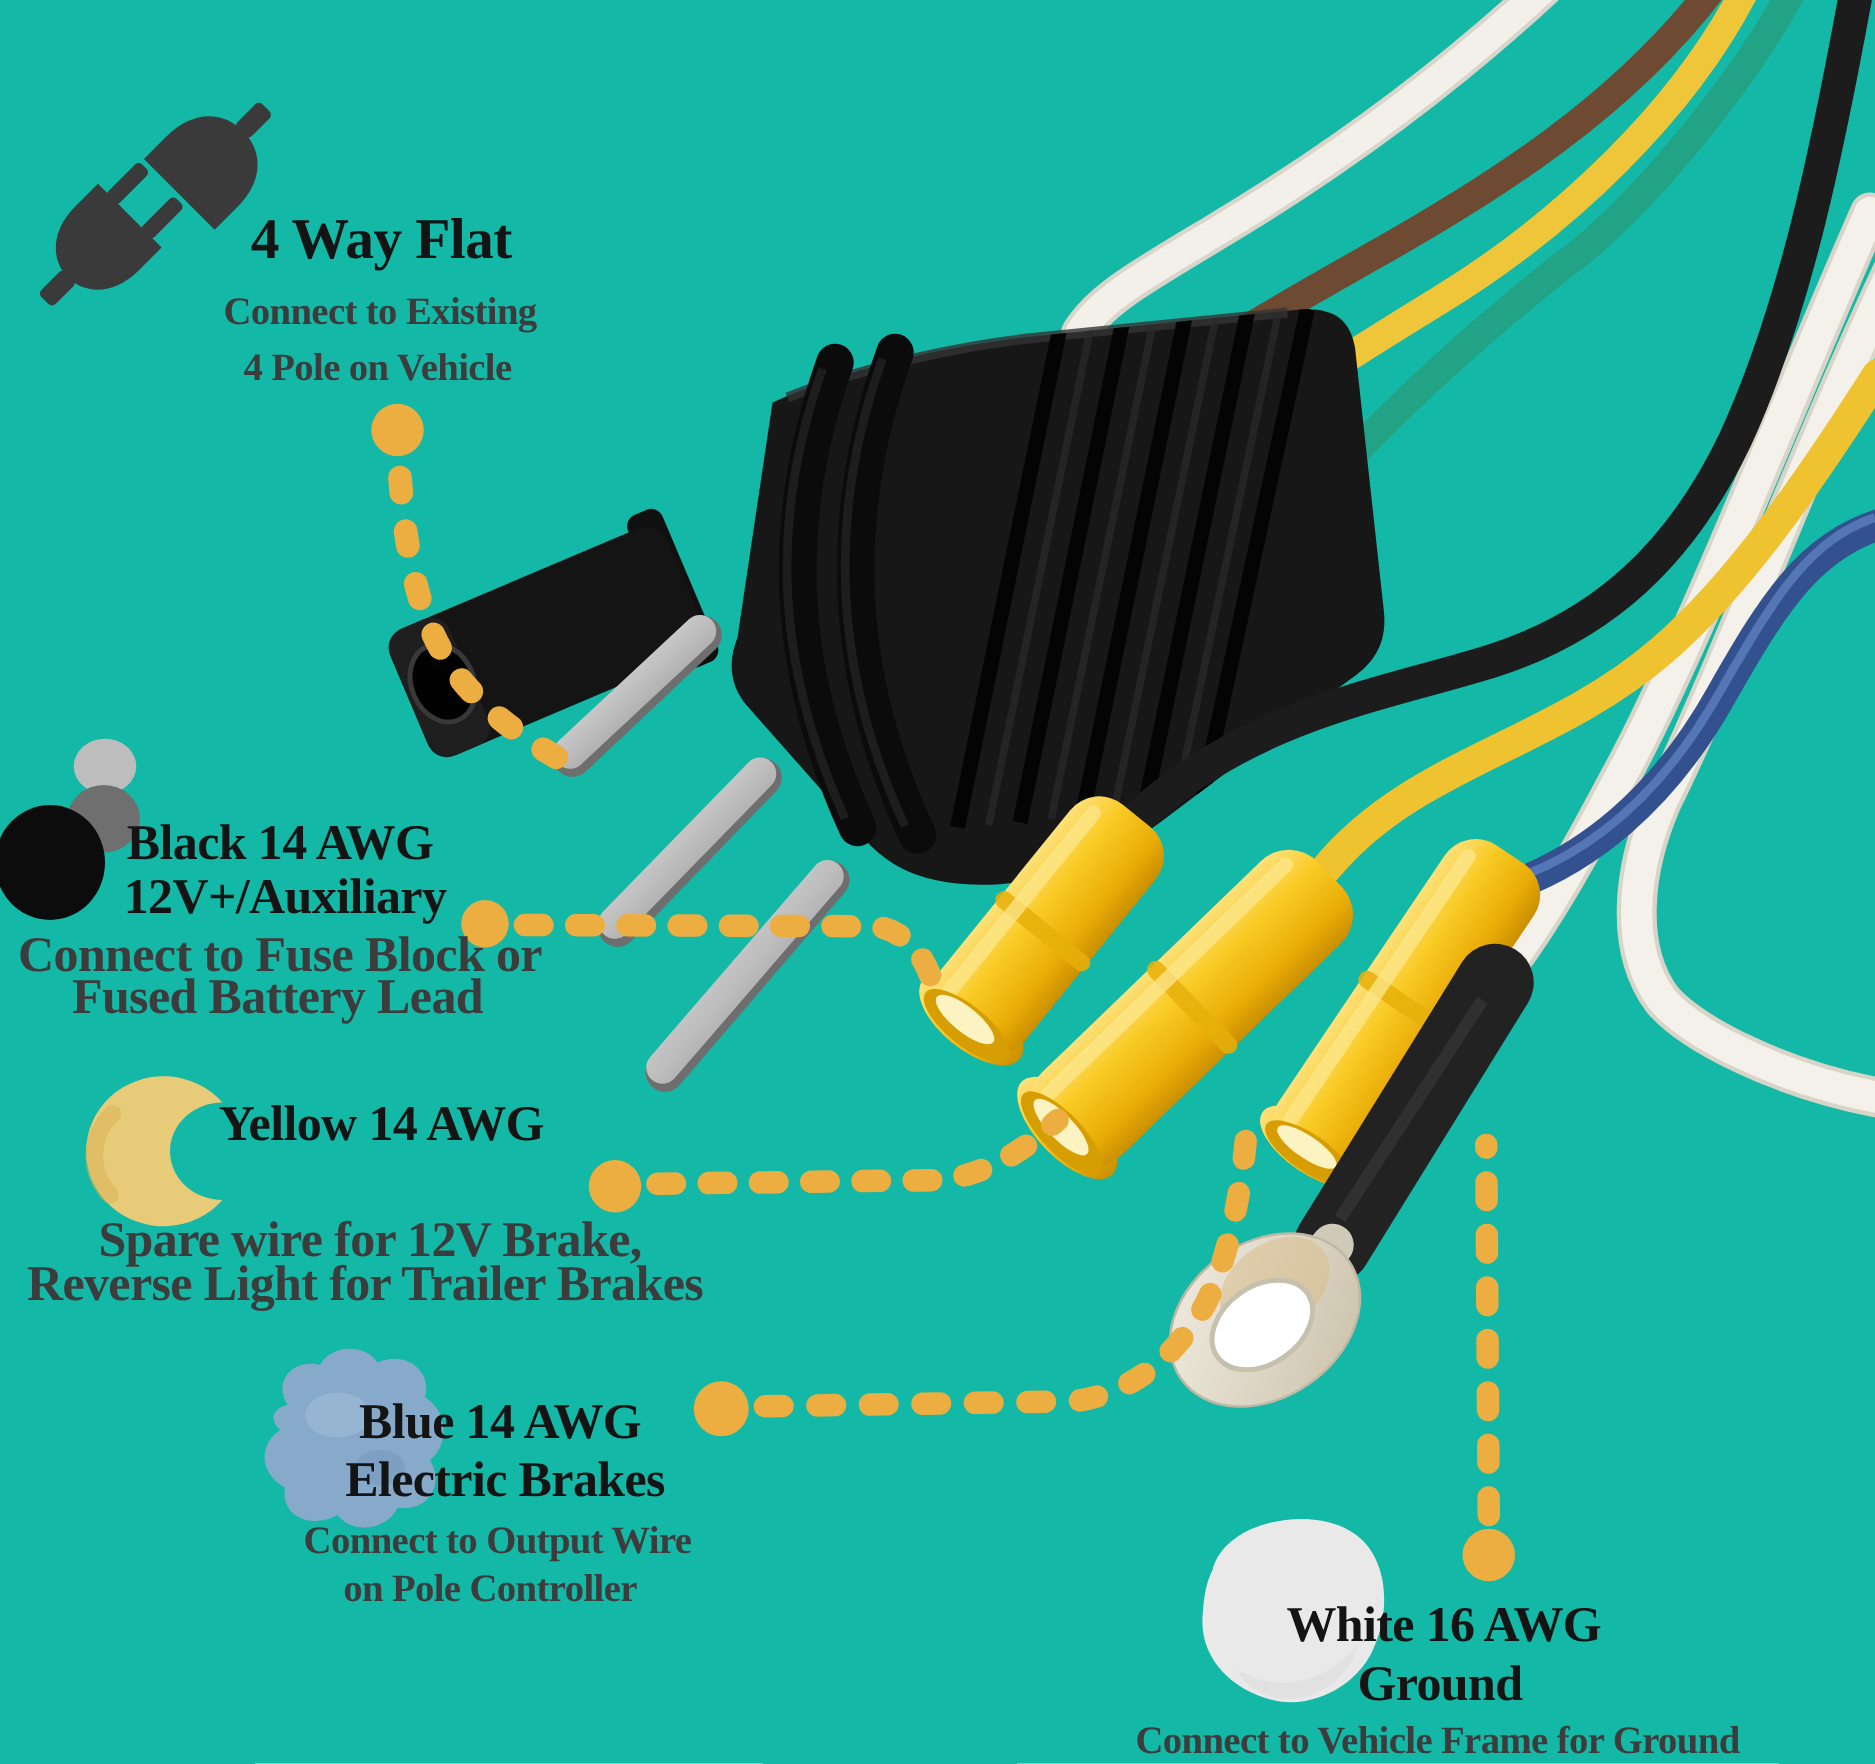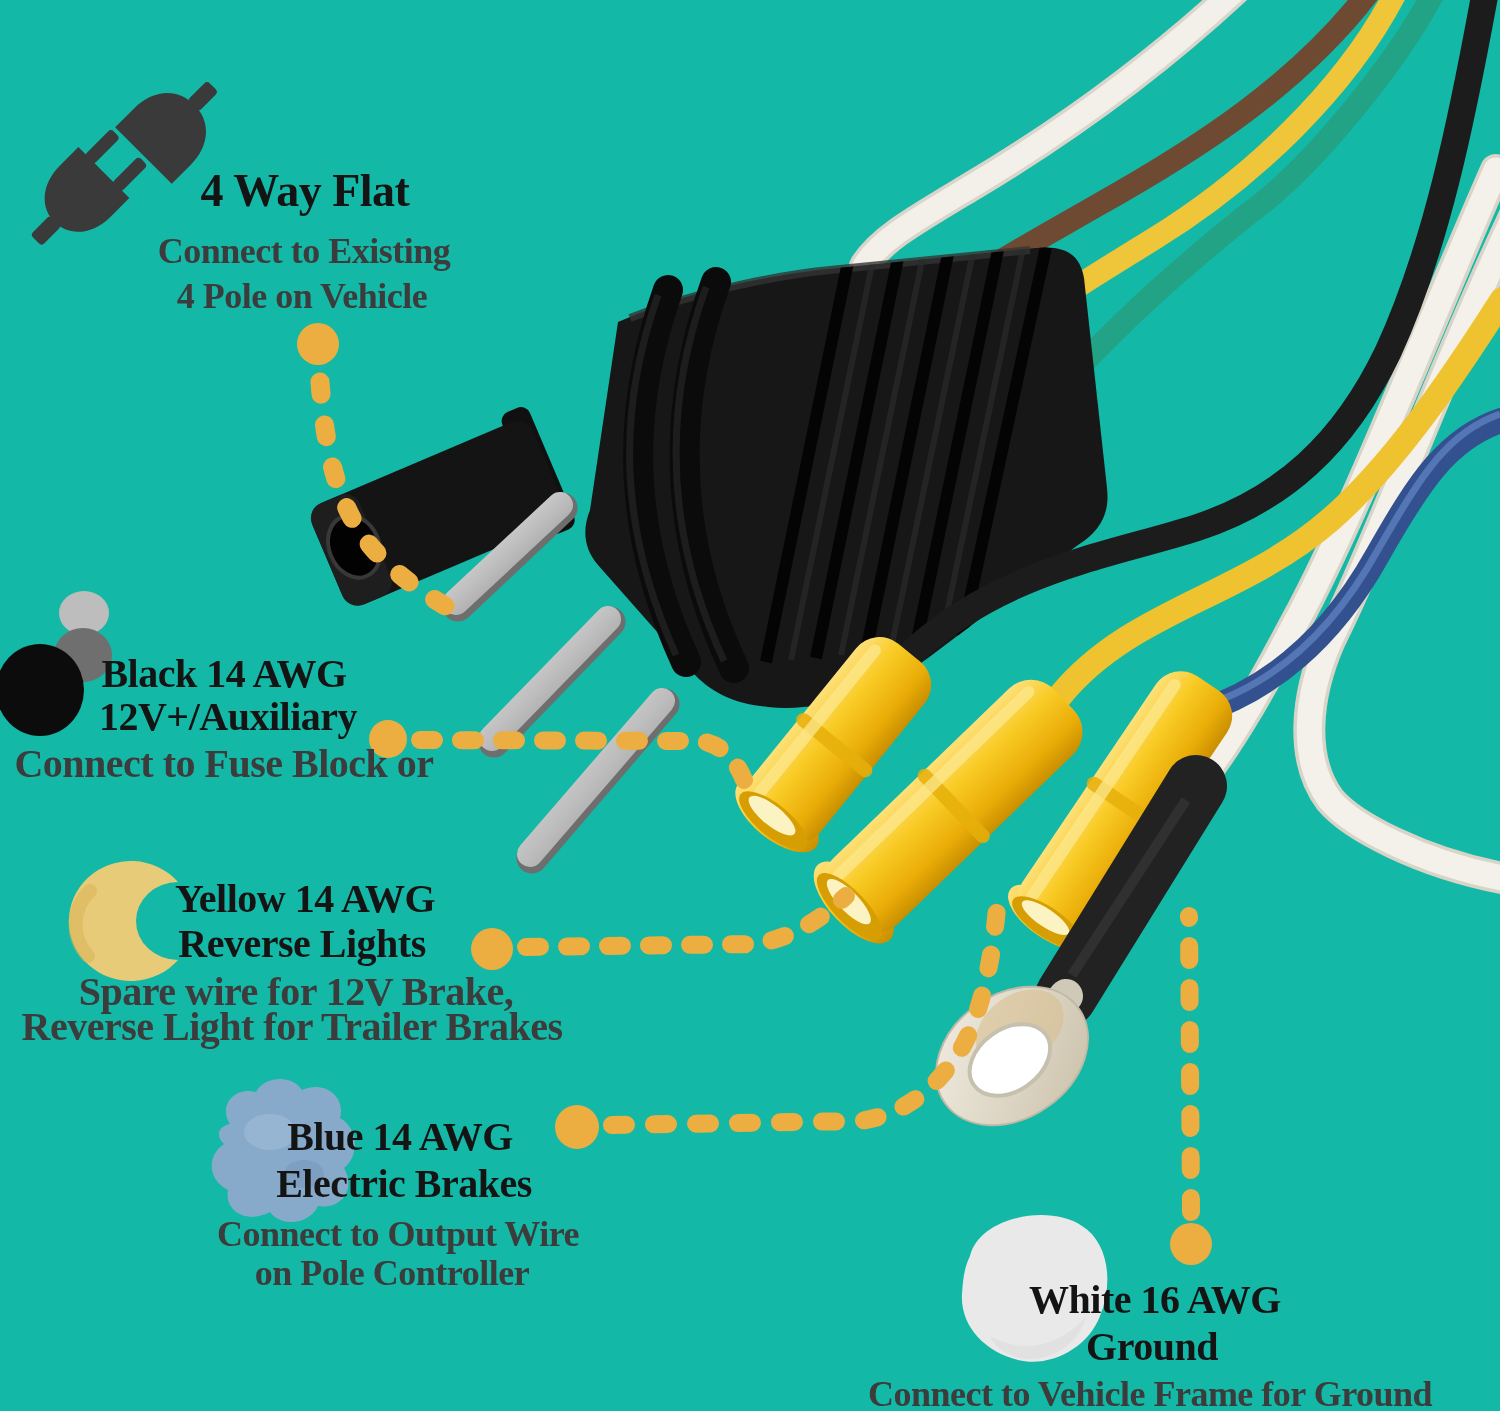"Connect to Existing" .s { font-size: 36px -> 31px }
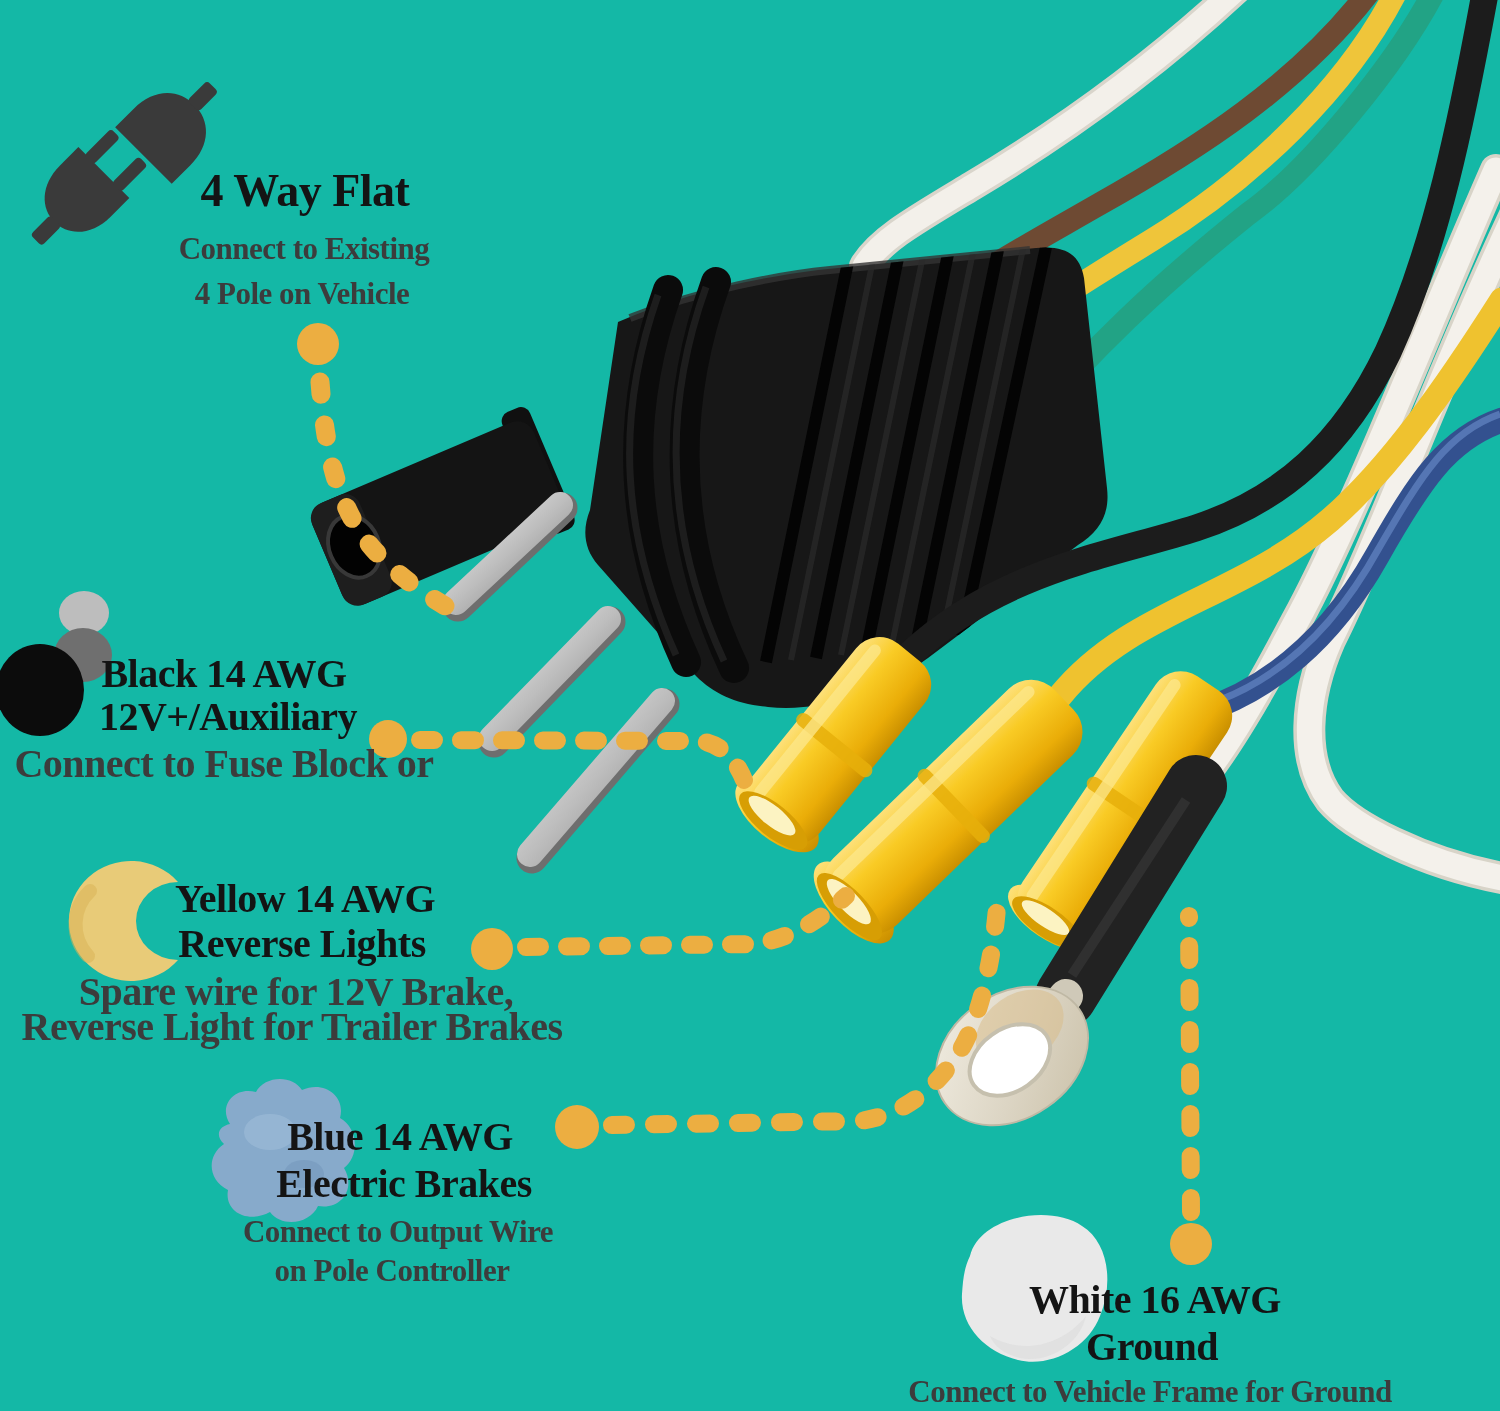"Fused Battery Lead" div.lab { html: none -> <div>Fused Battery Lead</div> }
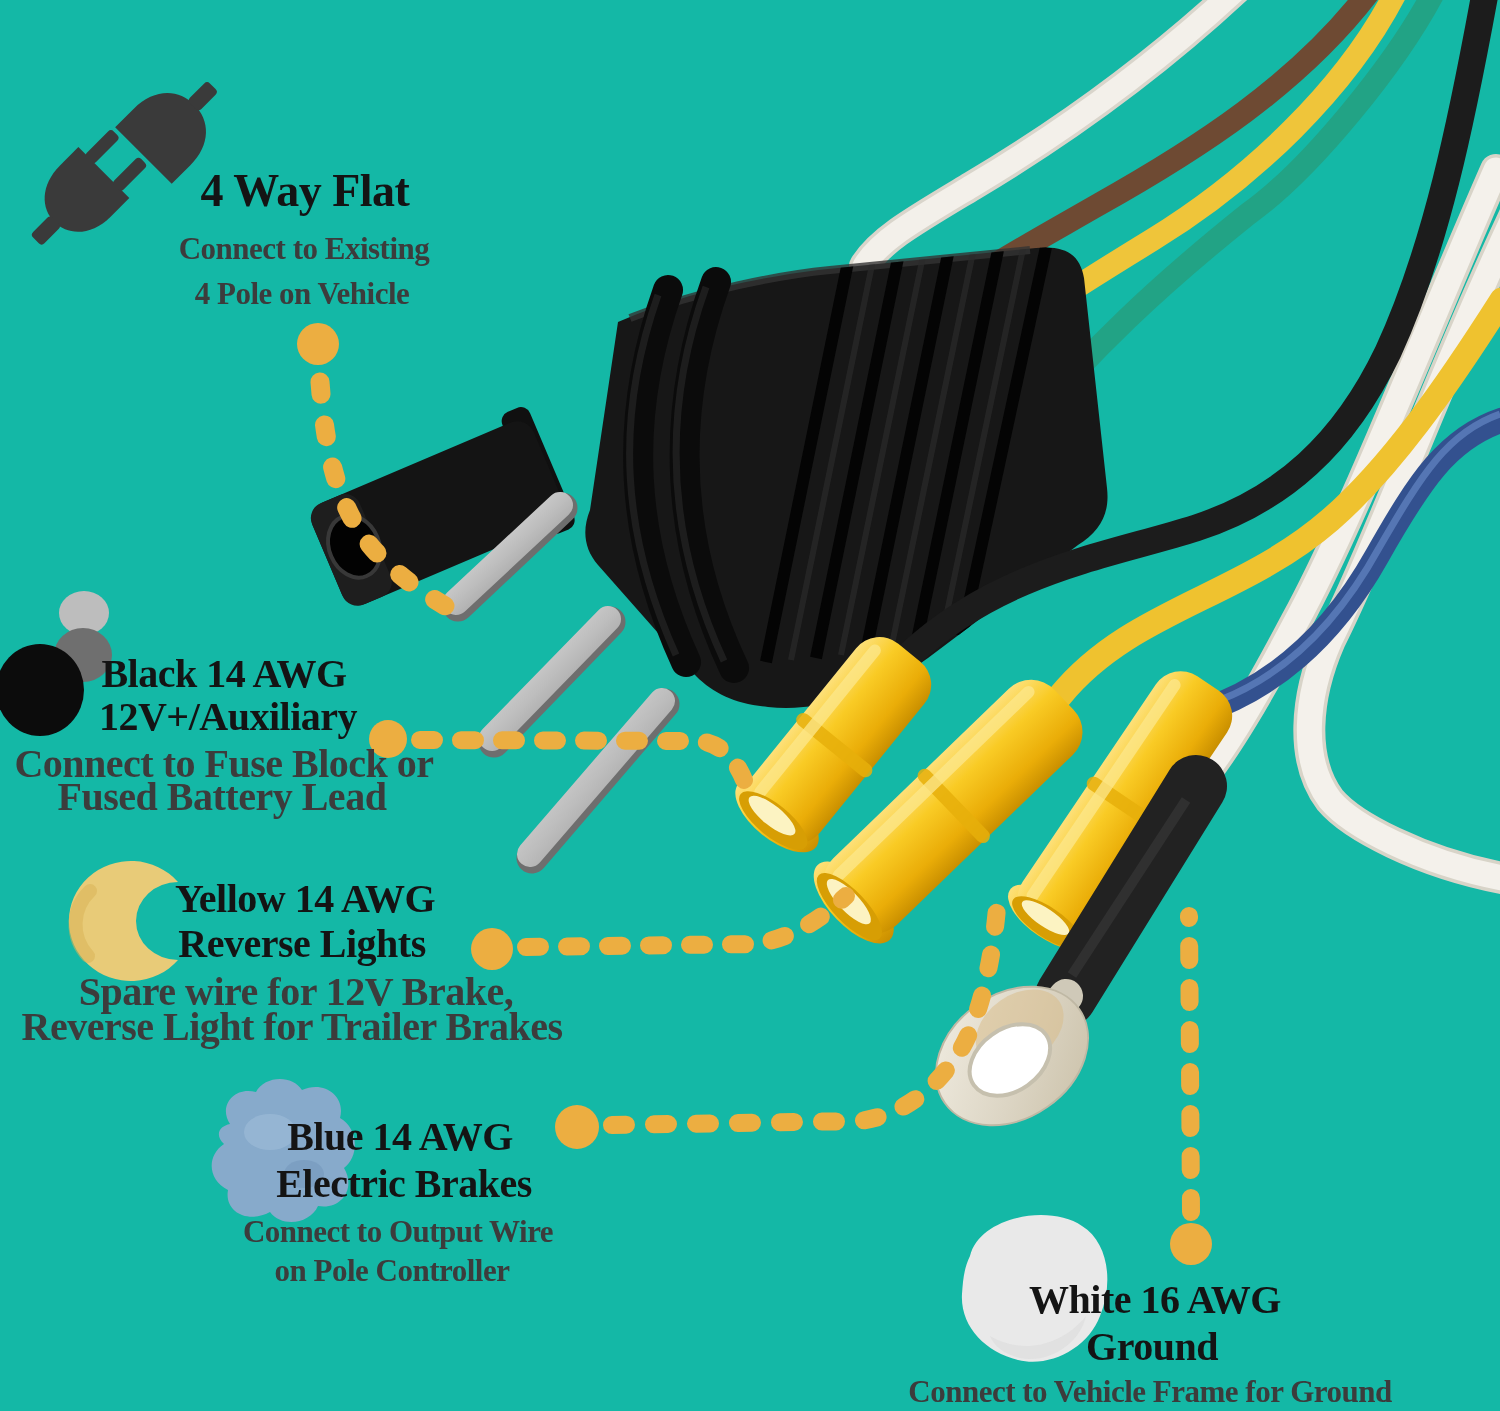"Reverse Lights" div.lab { html: <div>Reverse Lights</div> -> none }
